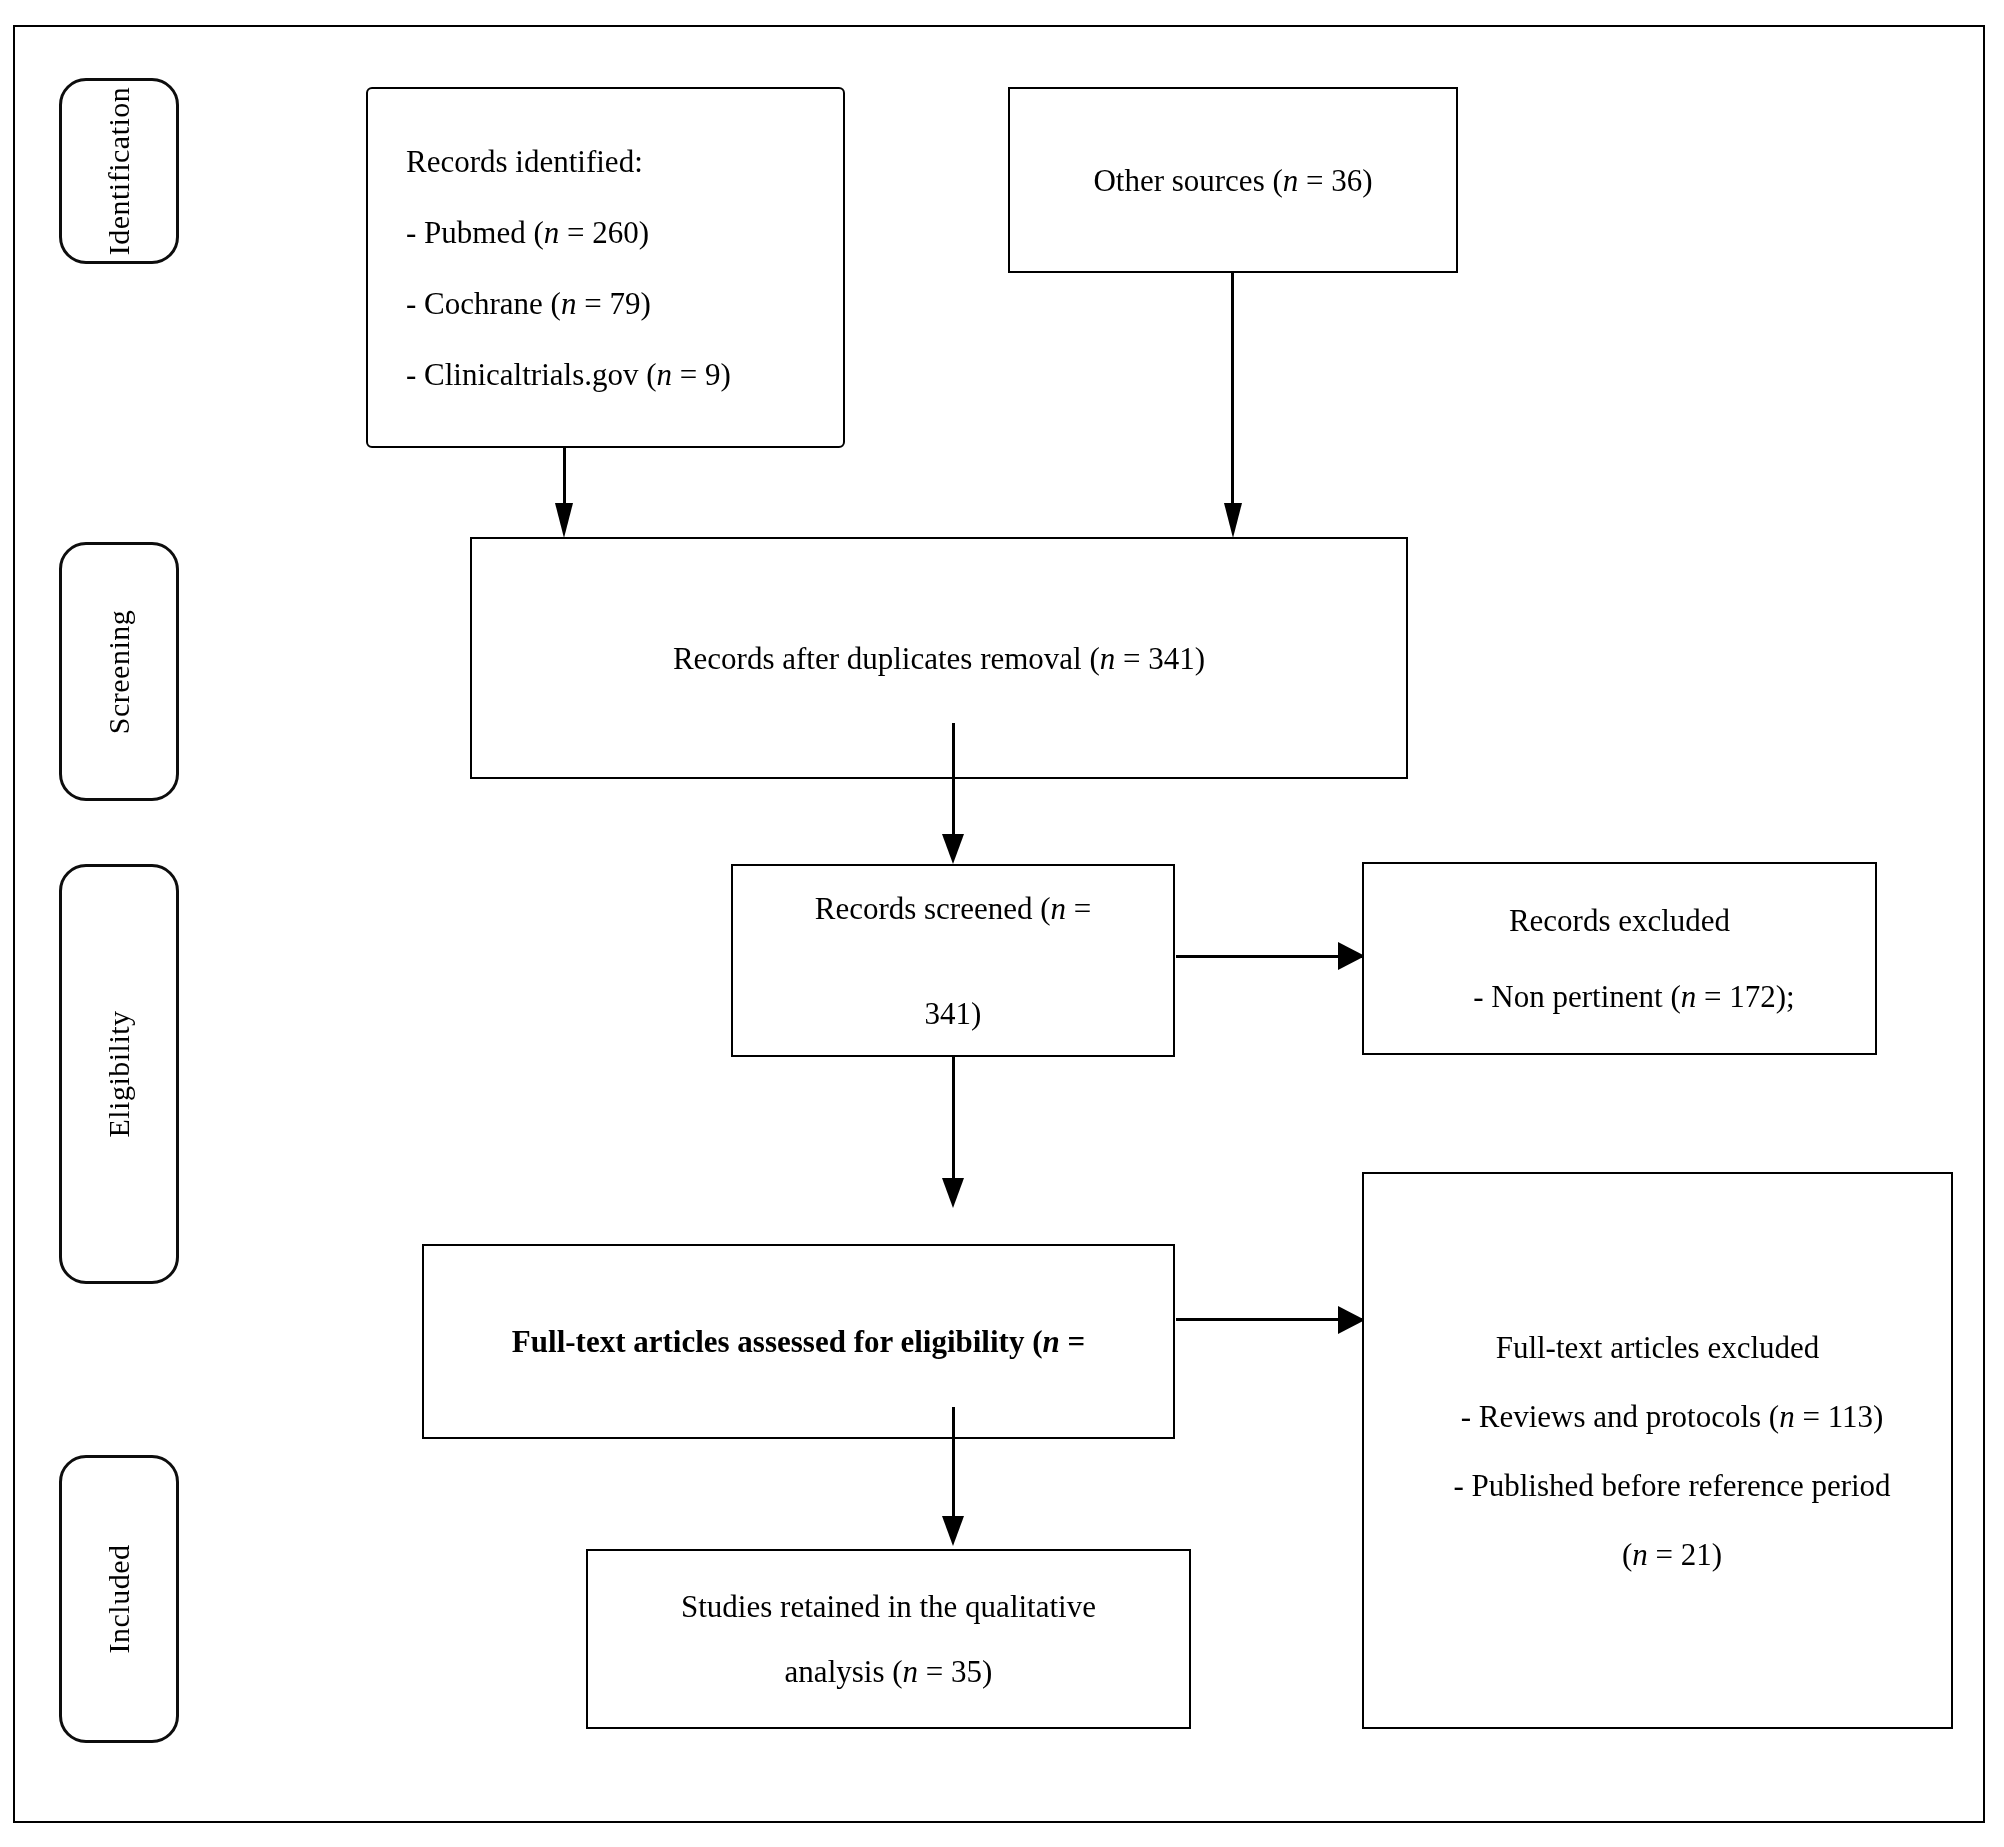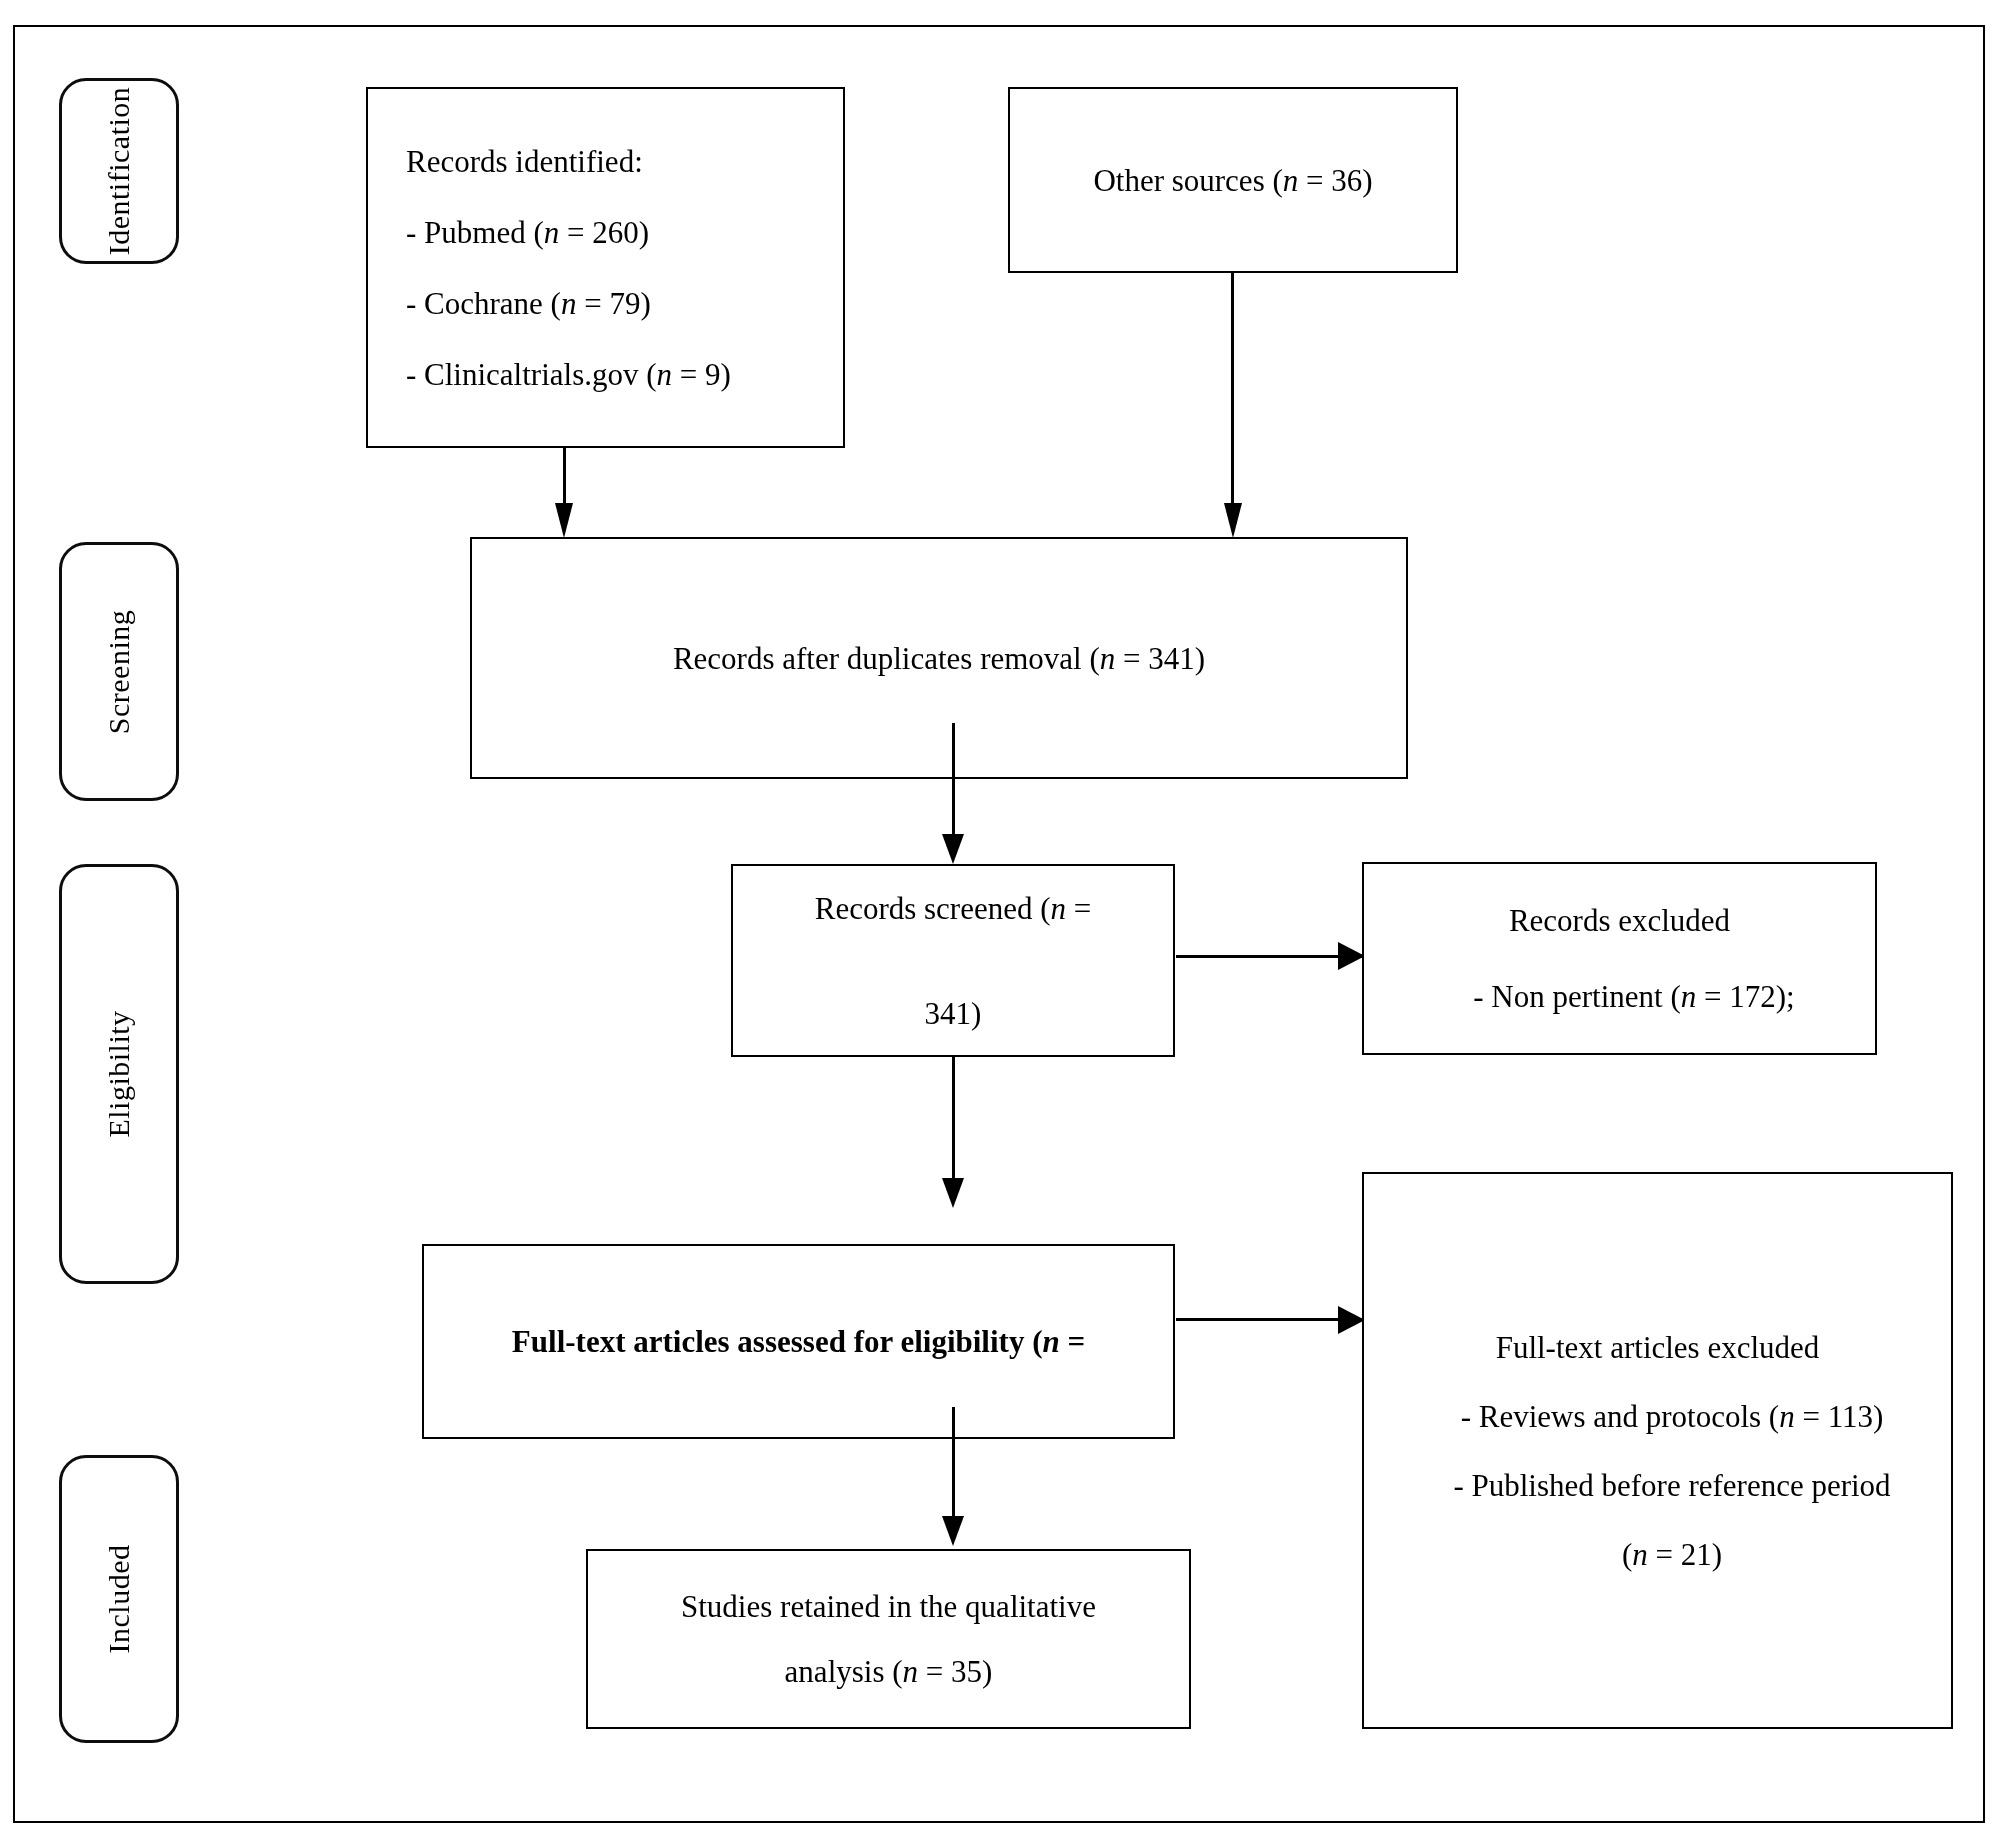"Records identified:" div.flow-box { border-radius: none -> 6px }
